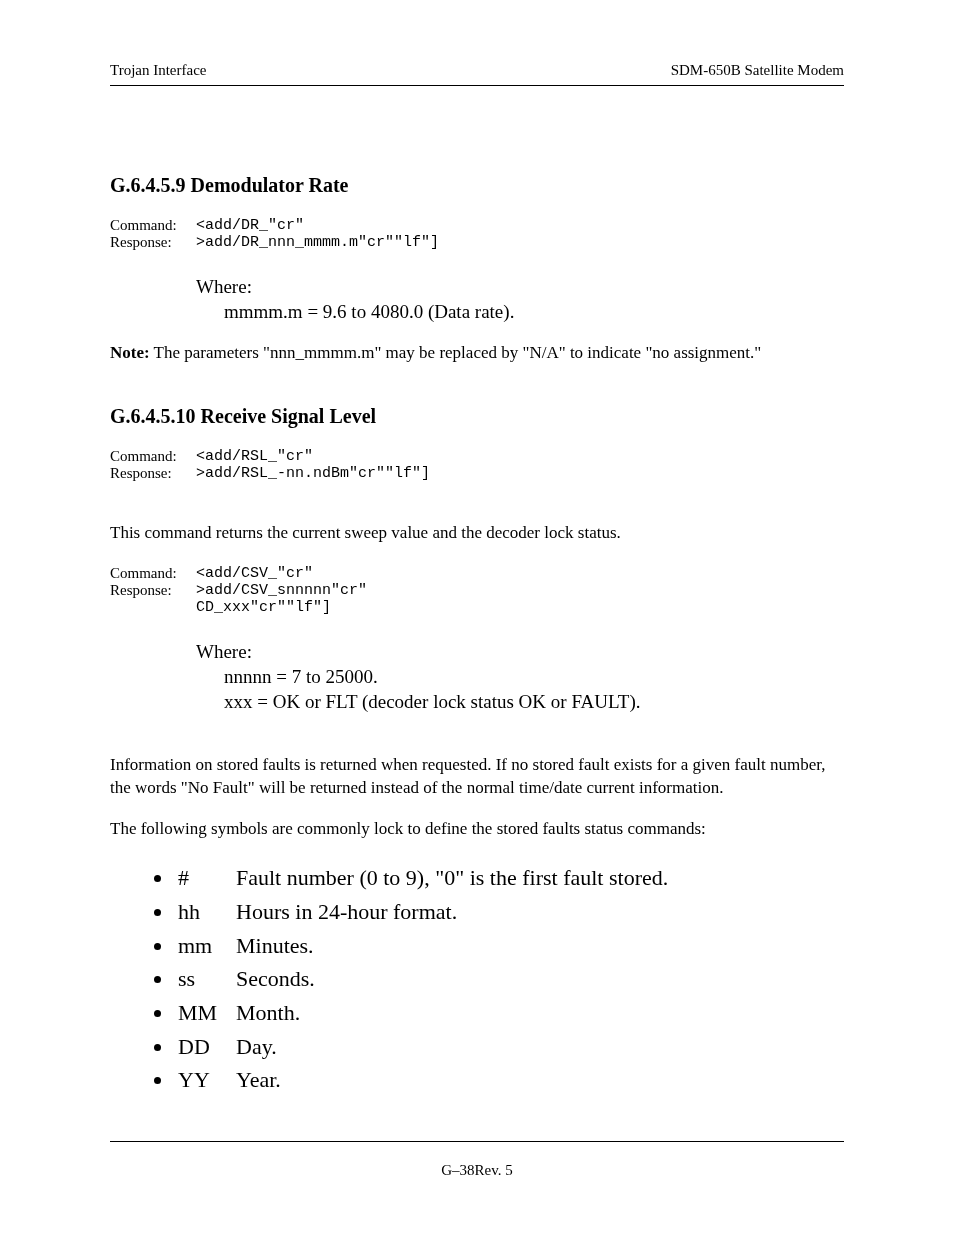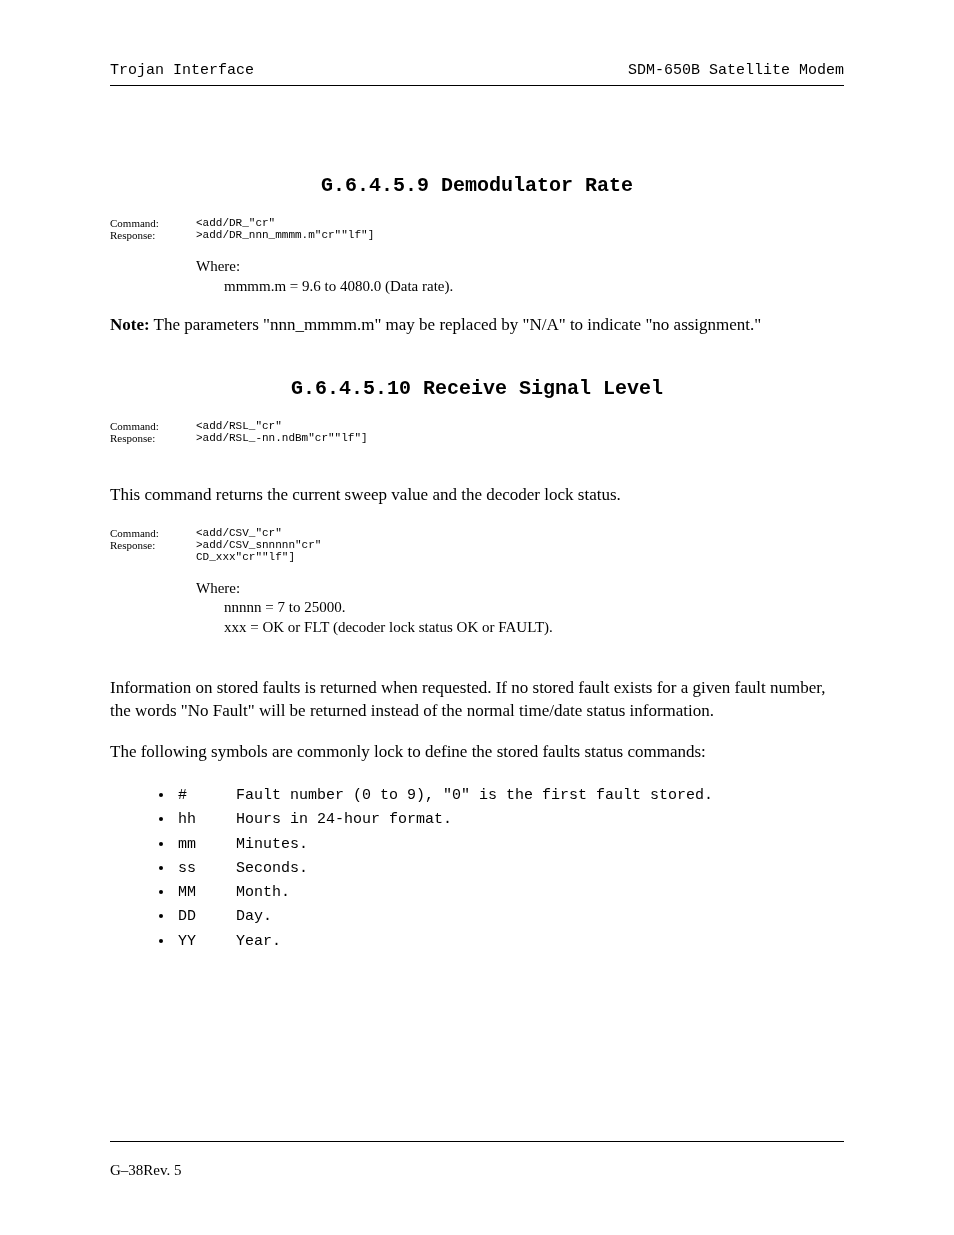"Trojan Interface" .running-head { font-family: Liberation Mono, monospace -> none }
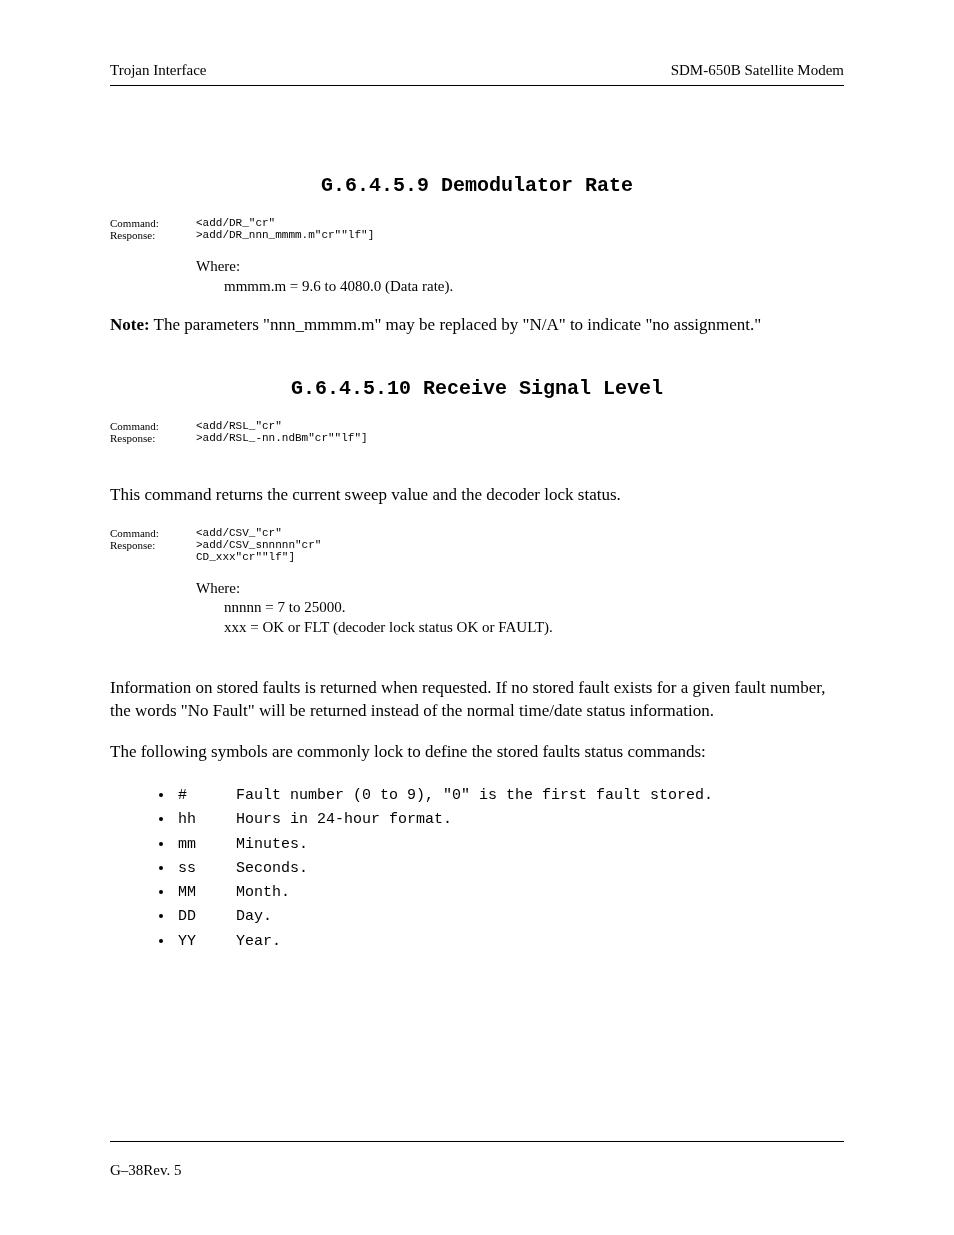"G.6.4.5.9 Demodulator Rate" .section-heading { font-family: Liberation Mono, monospace -> Liberation Serif, serif; text-align: center -> none }
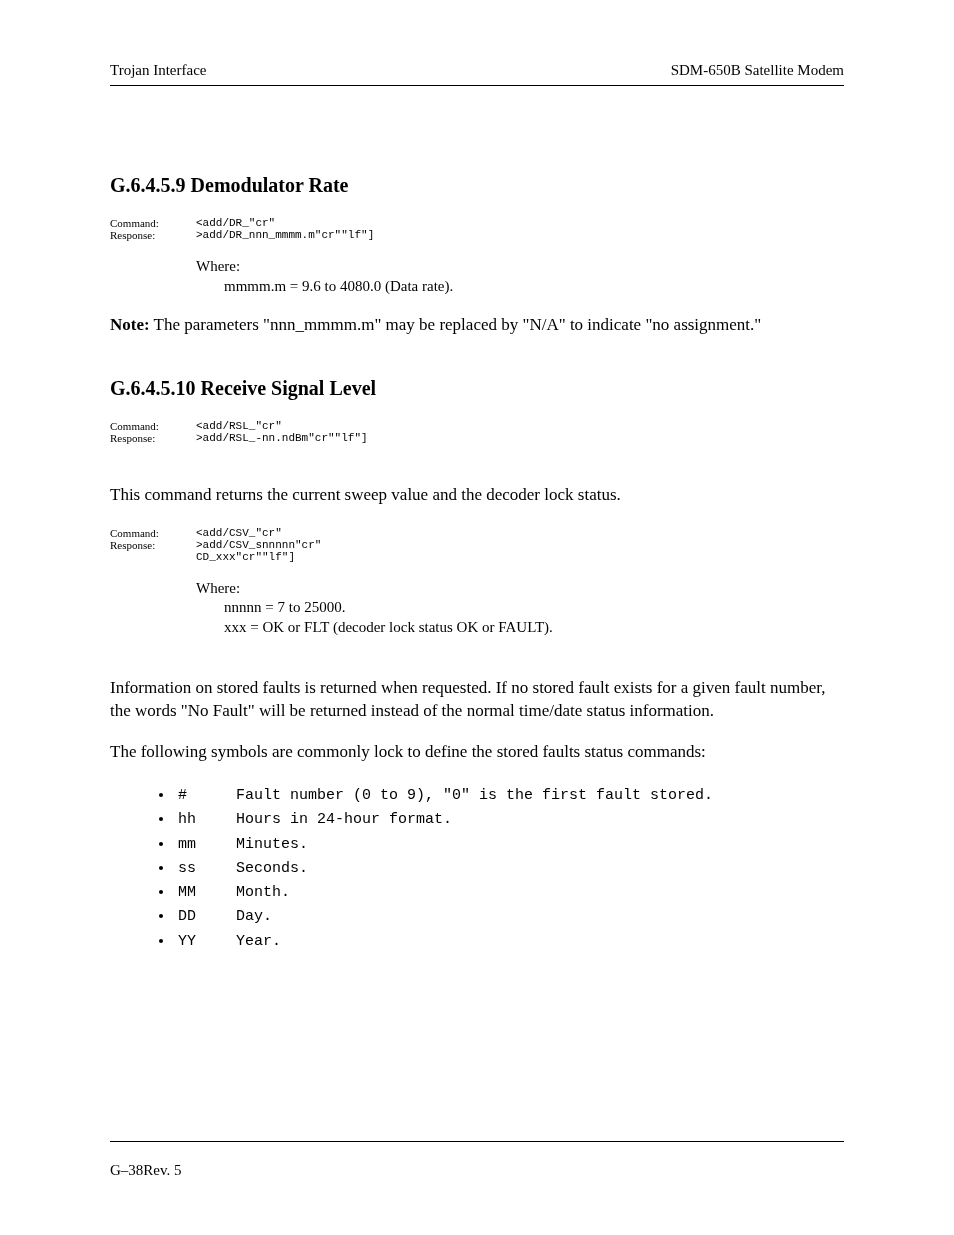"Command:" .cmd-table { font-size: 11px -> 15px }
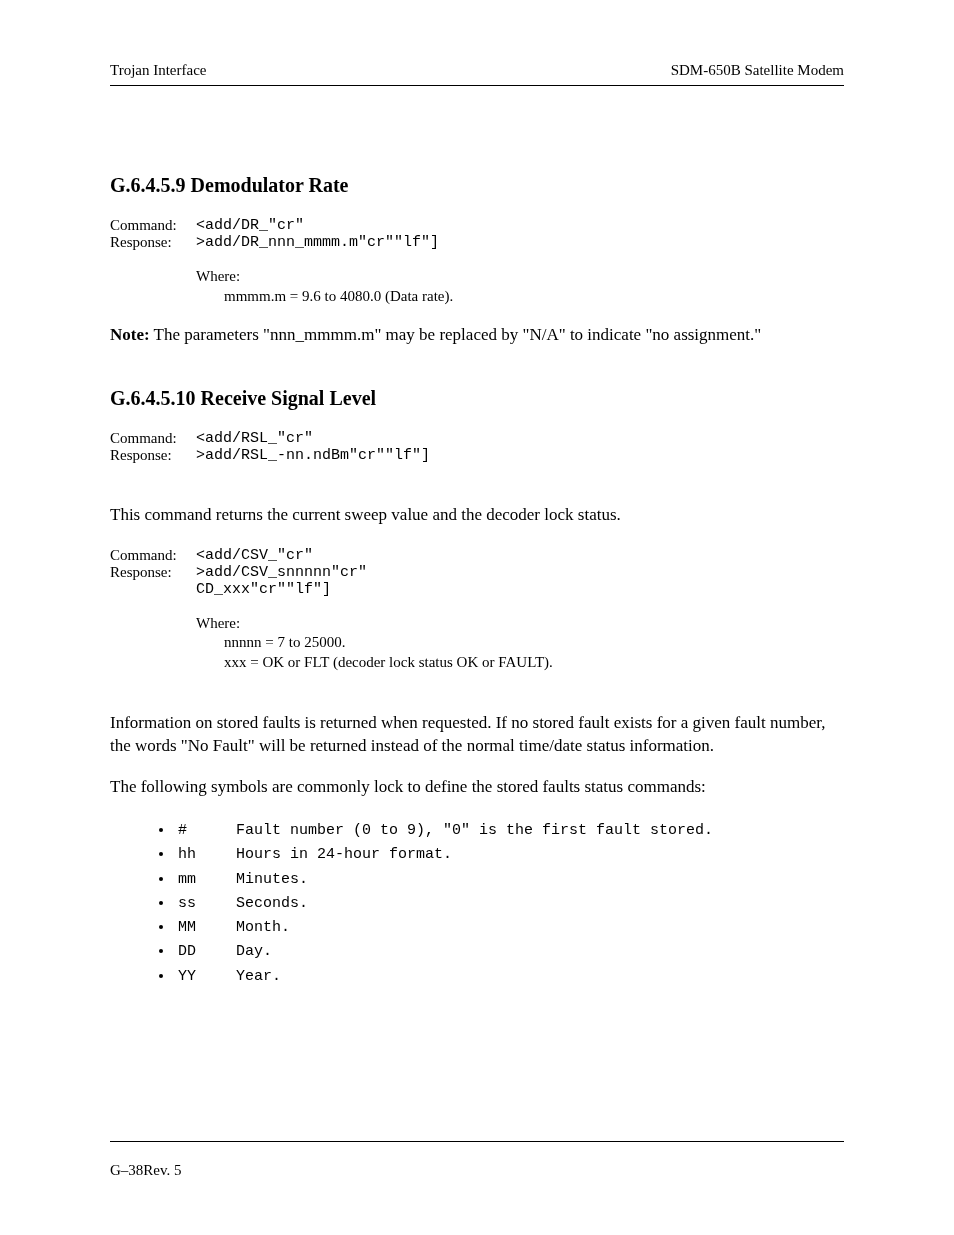"Where:" .where-block { font-size: 15px -> 19px; margin-top: 16px -> 24px }
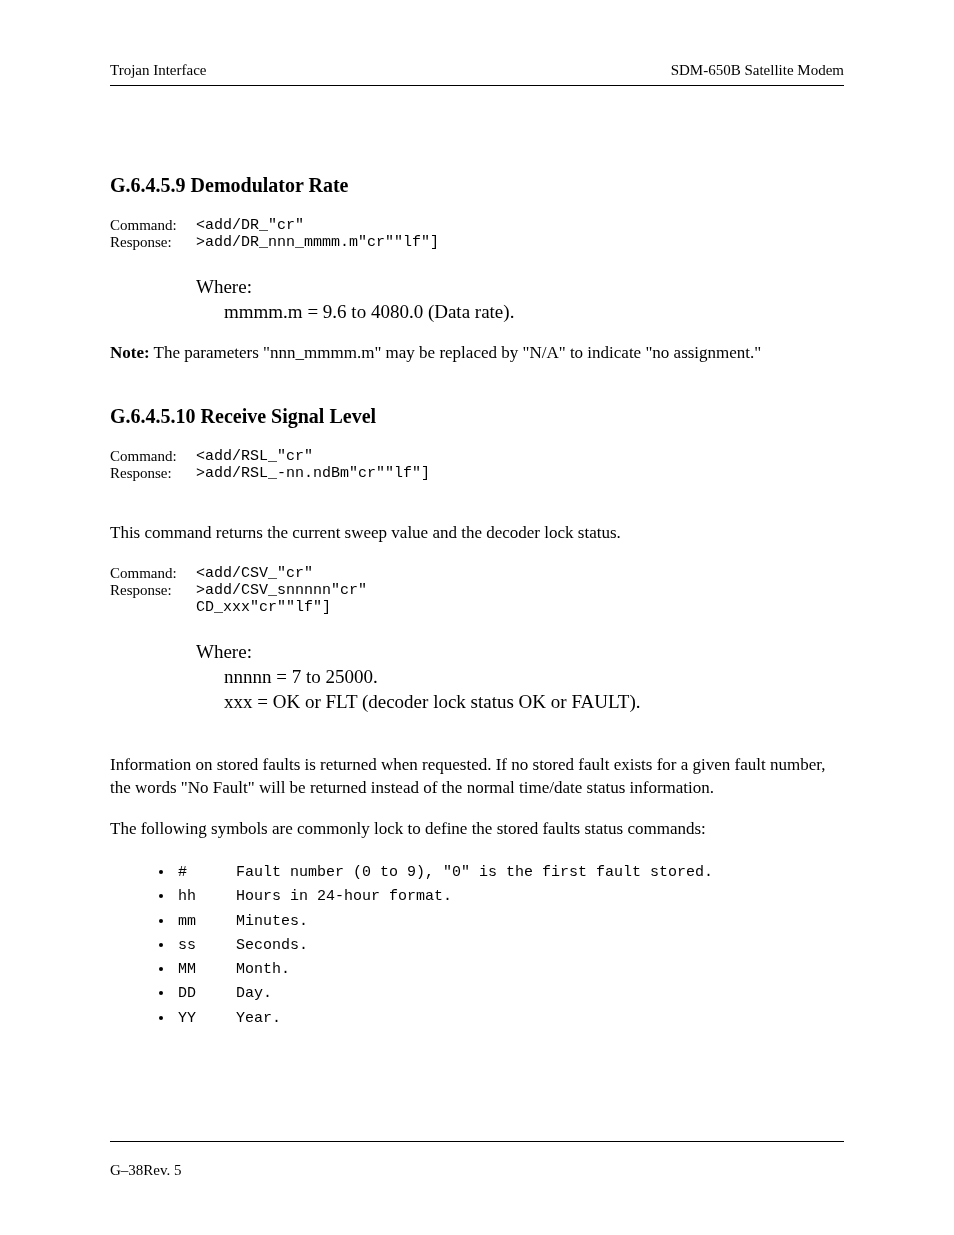"Information on stored faults is" p.para { text: status -> current }
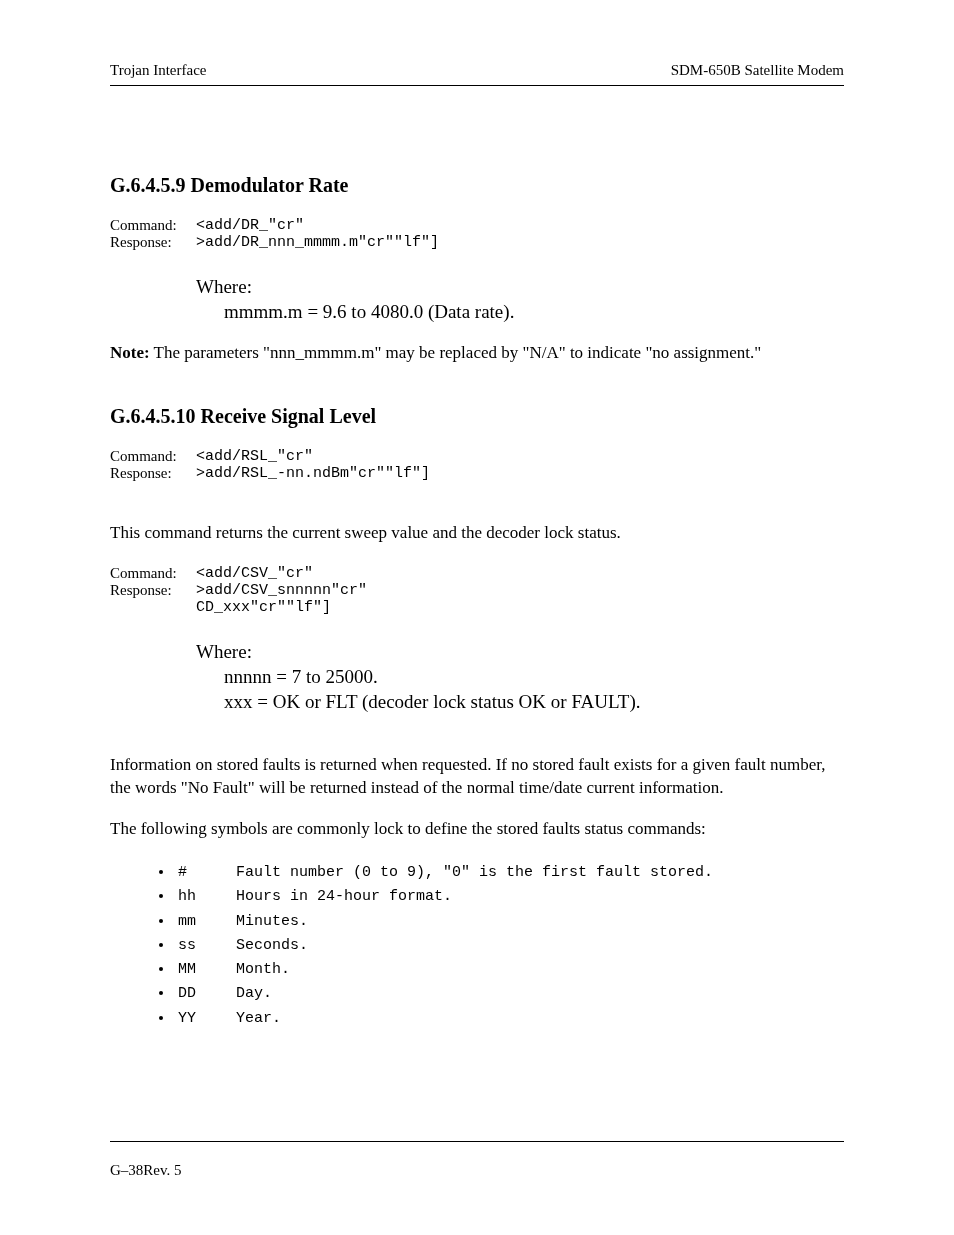"# Fault number (0 to" ul.symbol-list { font-family: Liberation Mono, monospace -> none; font-size: 15px -> 22px }
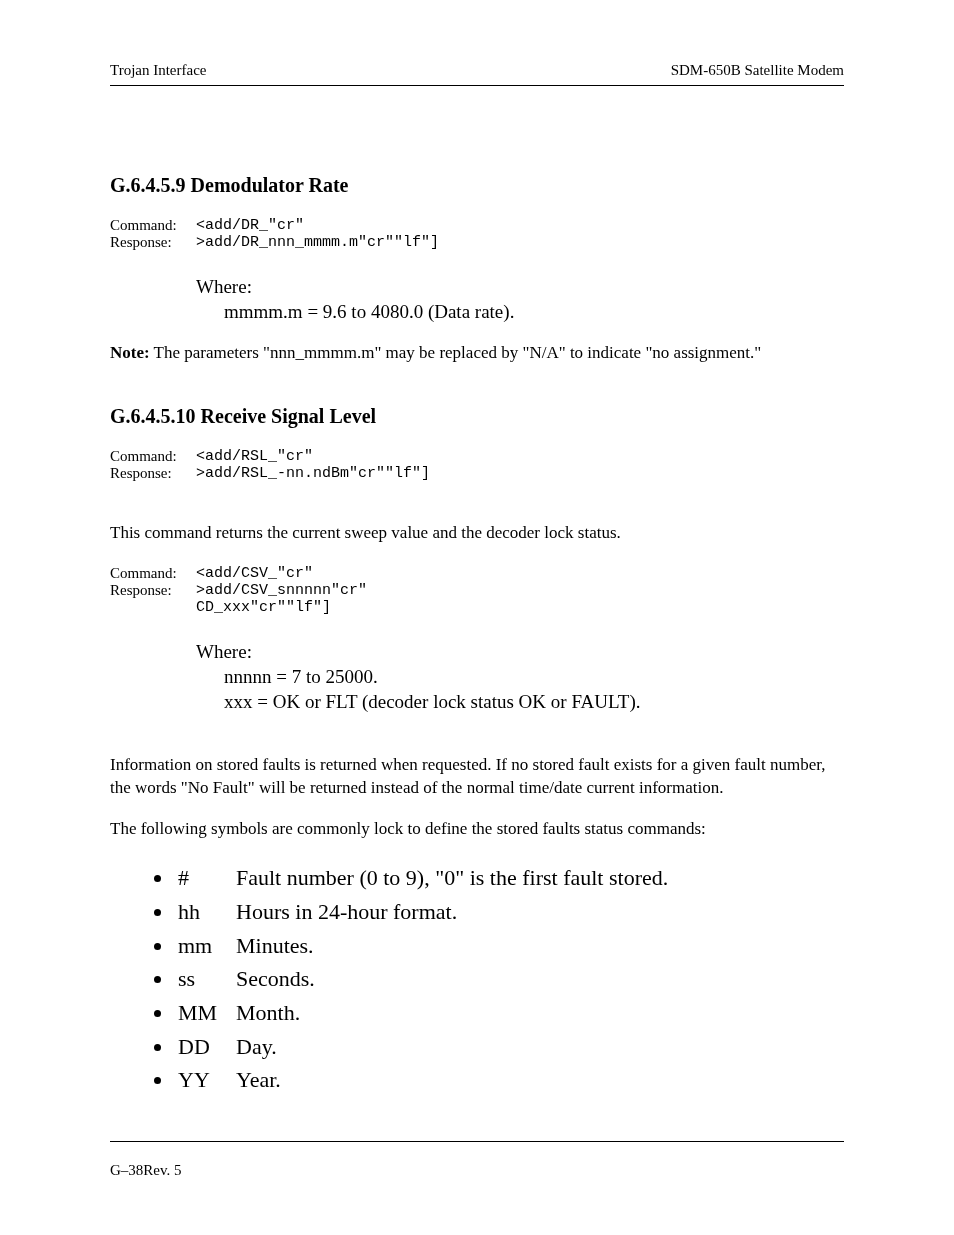"G–38" .footer-line { justify-content: flex-start -> center }
